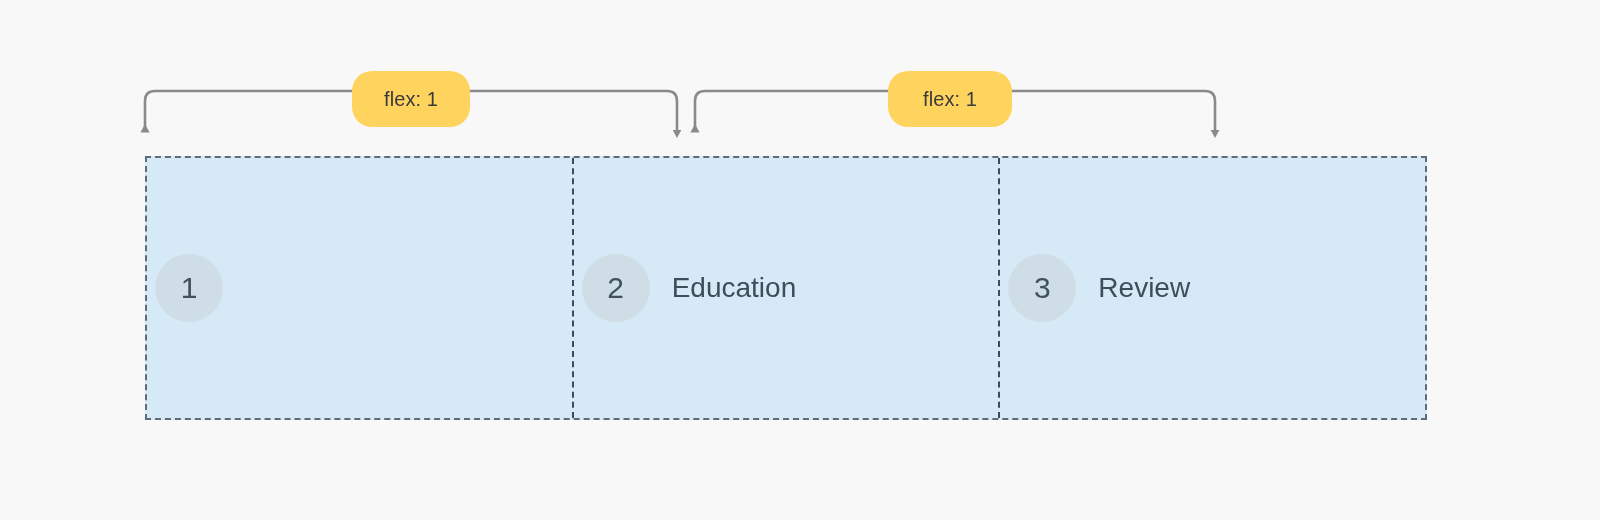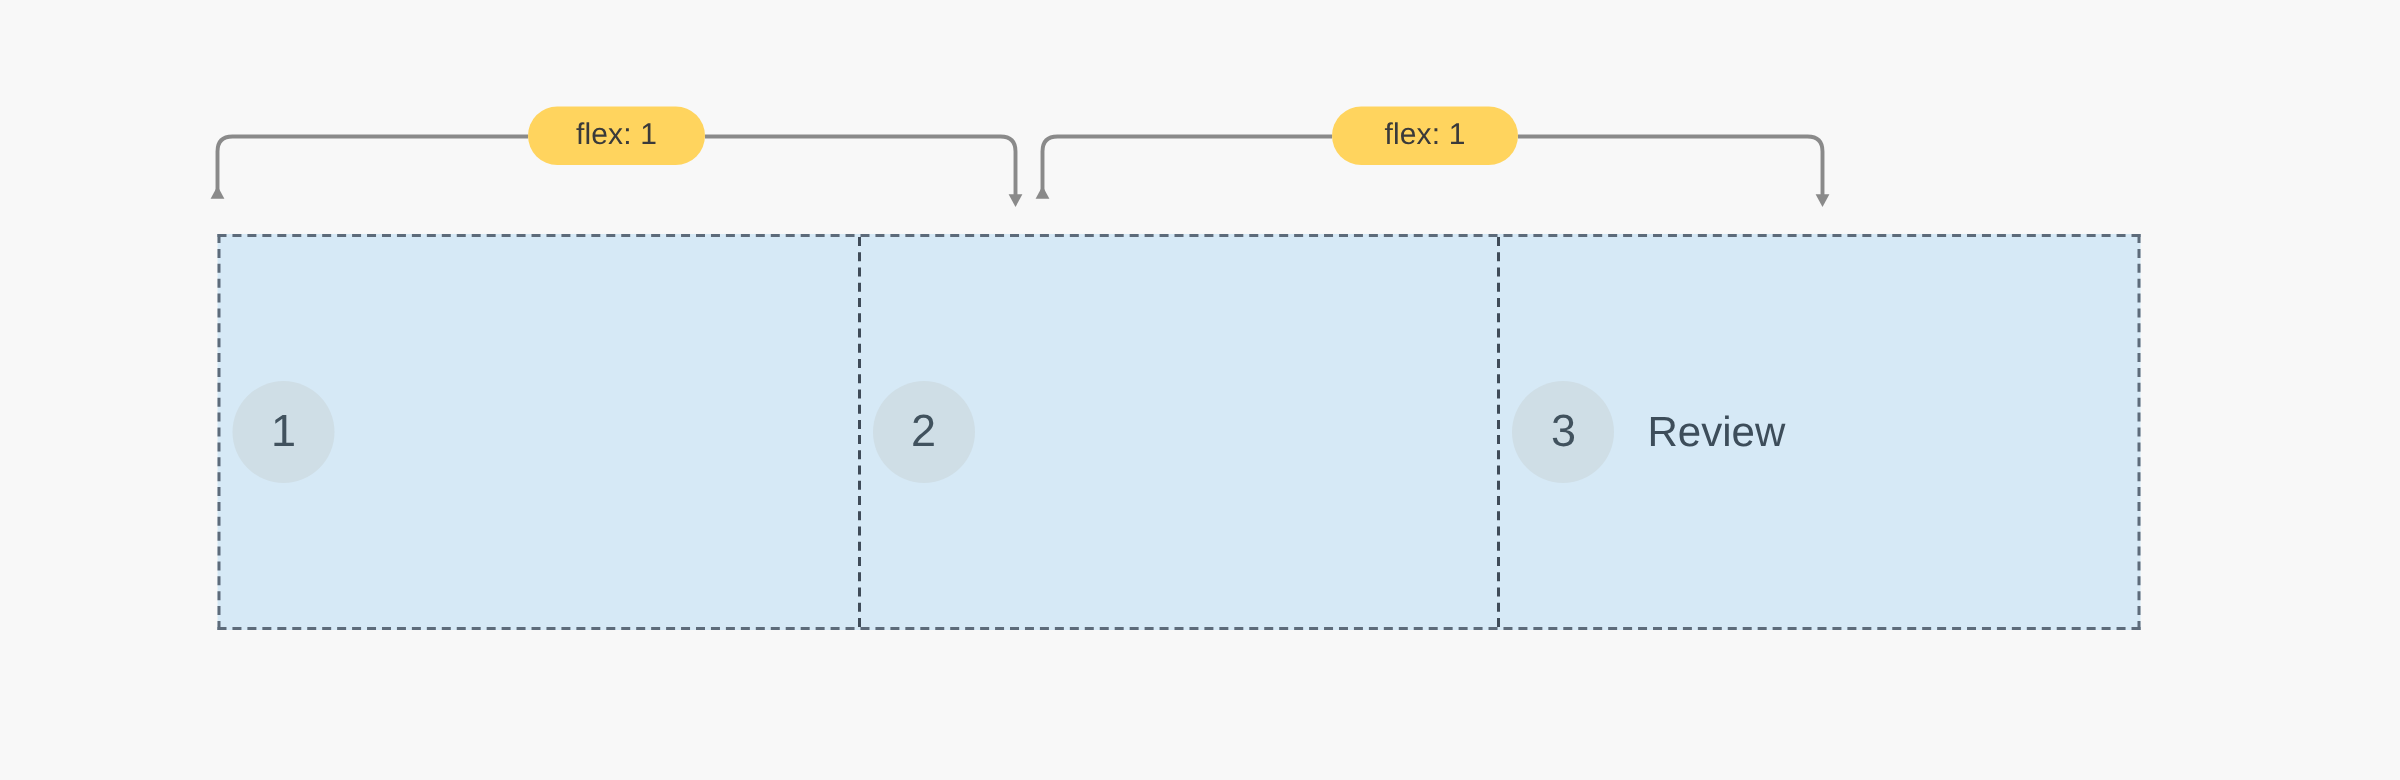"flex: 1" .flex-pill { height: 39px -> 56px }
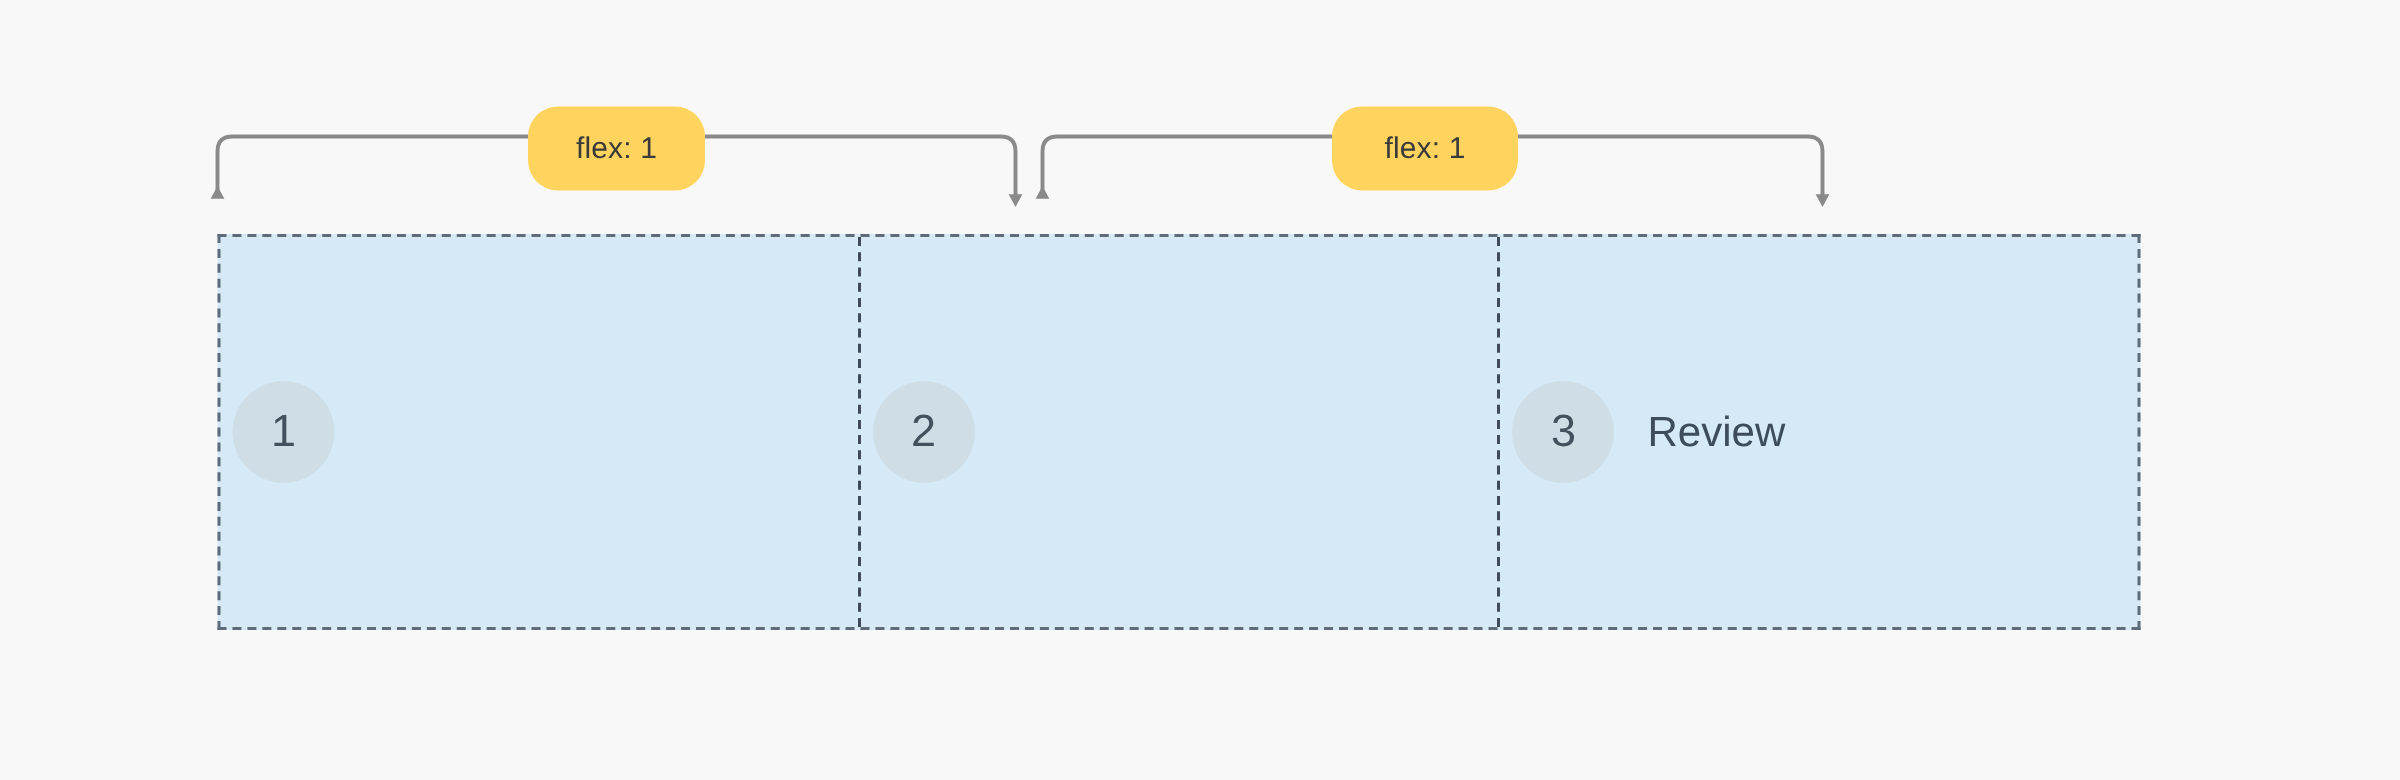"Education" div.step-label { html: none -> <div>Education</div> }
